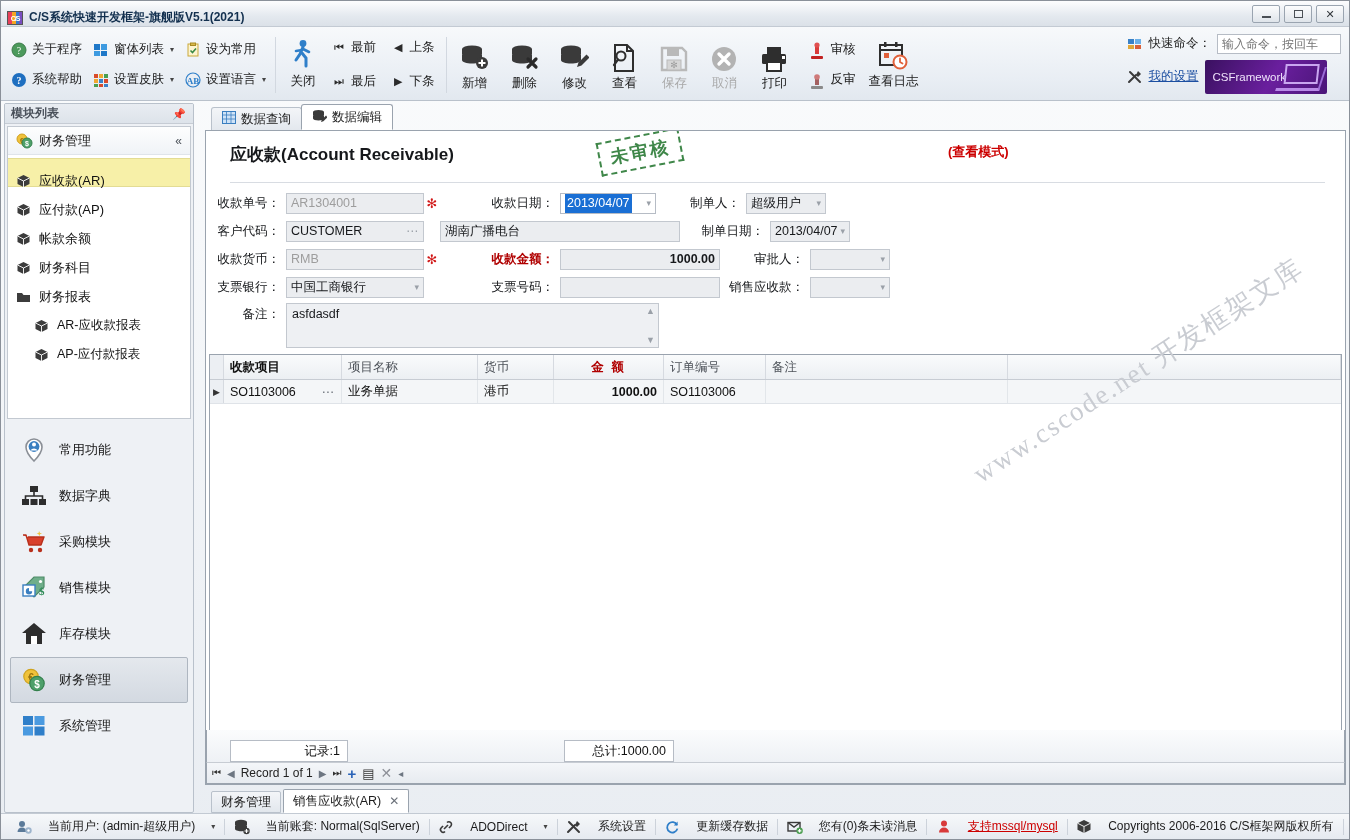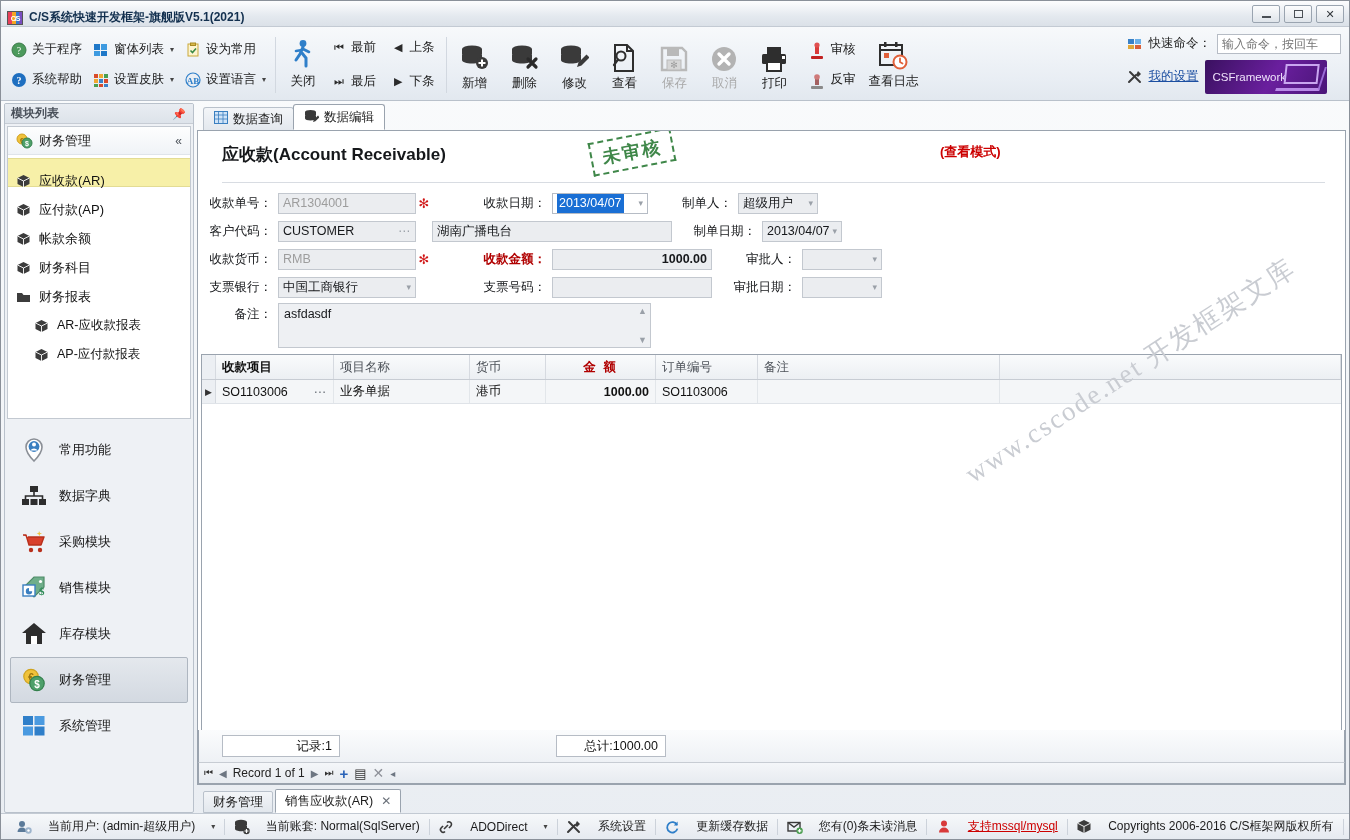"数据查询" .main { margin: 2px 3px 0 3px -> 2px 3px 0 11px }
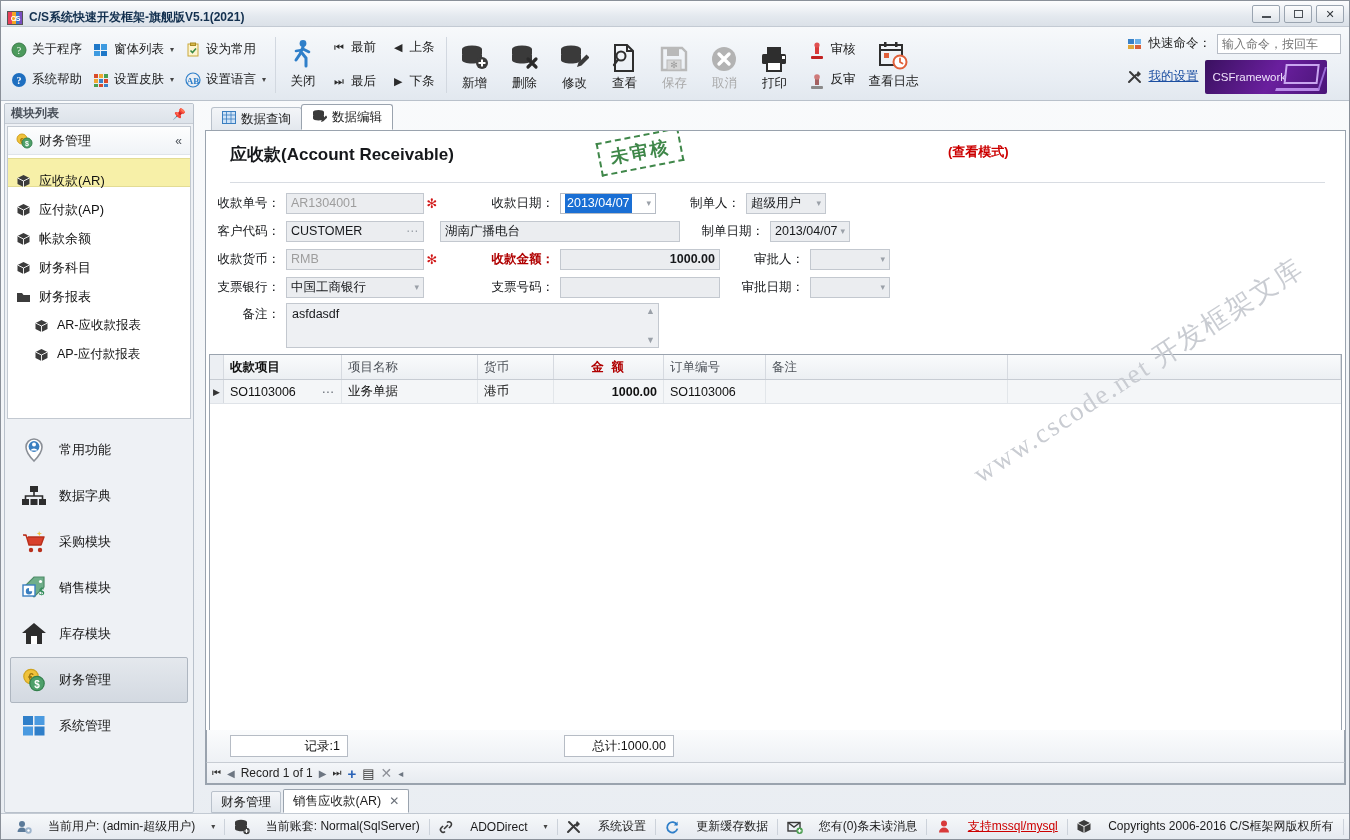"审批日期：" div.flabel { text: 审批日期 -> 销售应收款 }
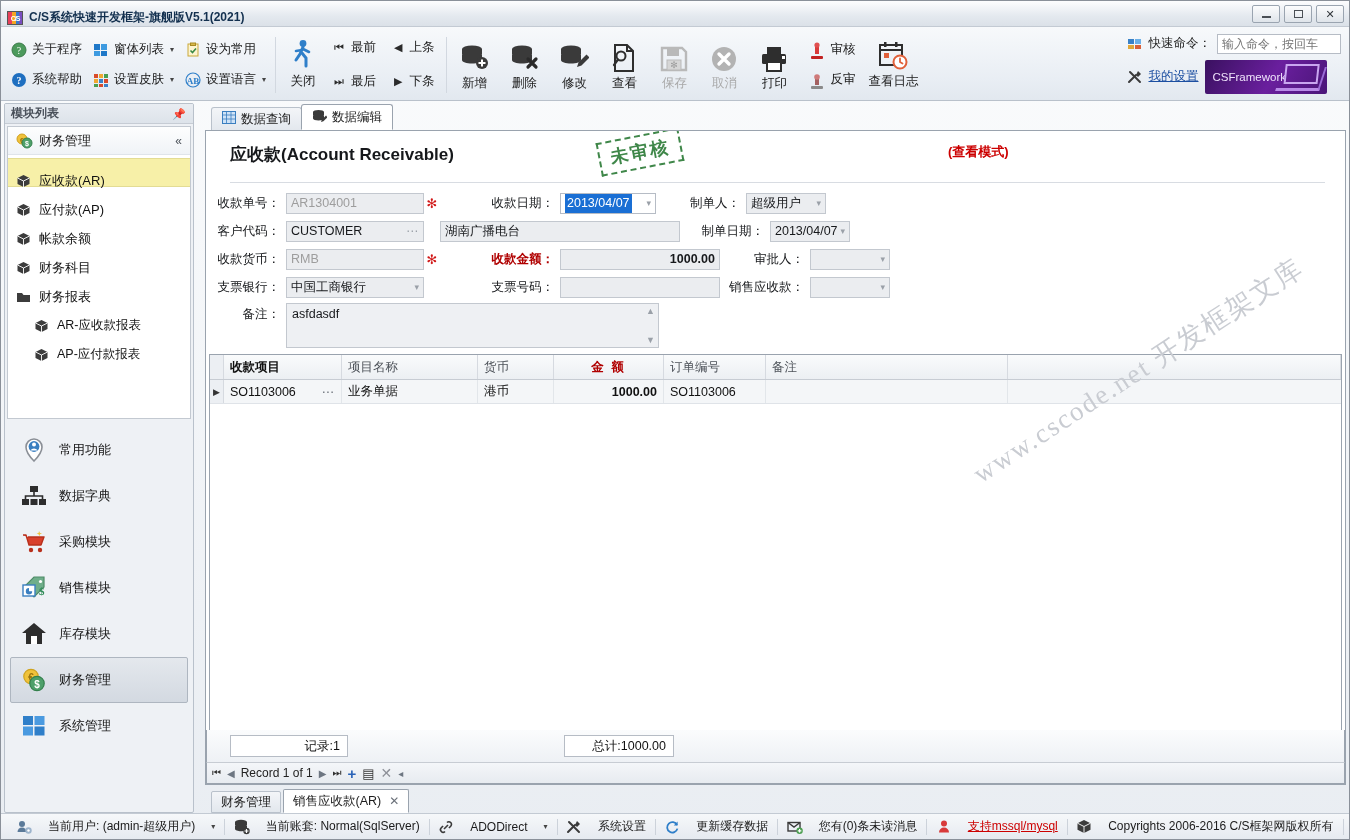"记录:1" .sumbar { align-items: center -> flex-end }
